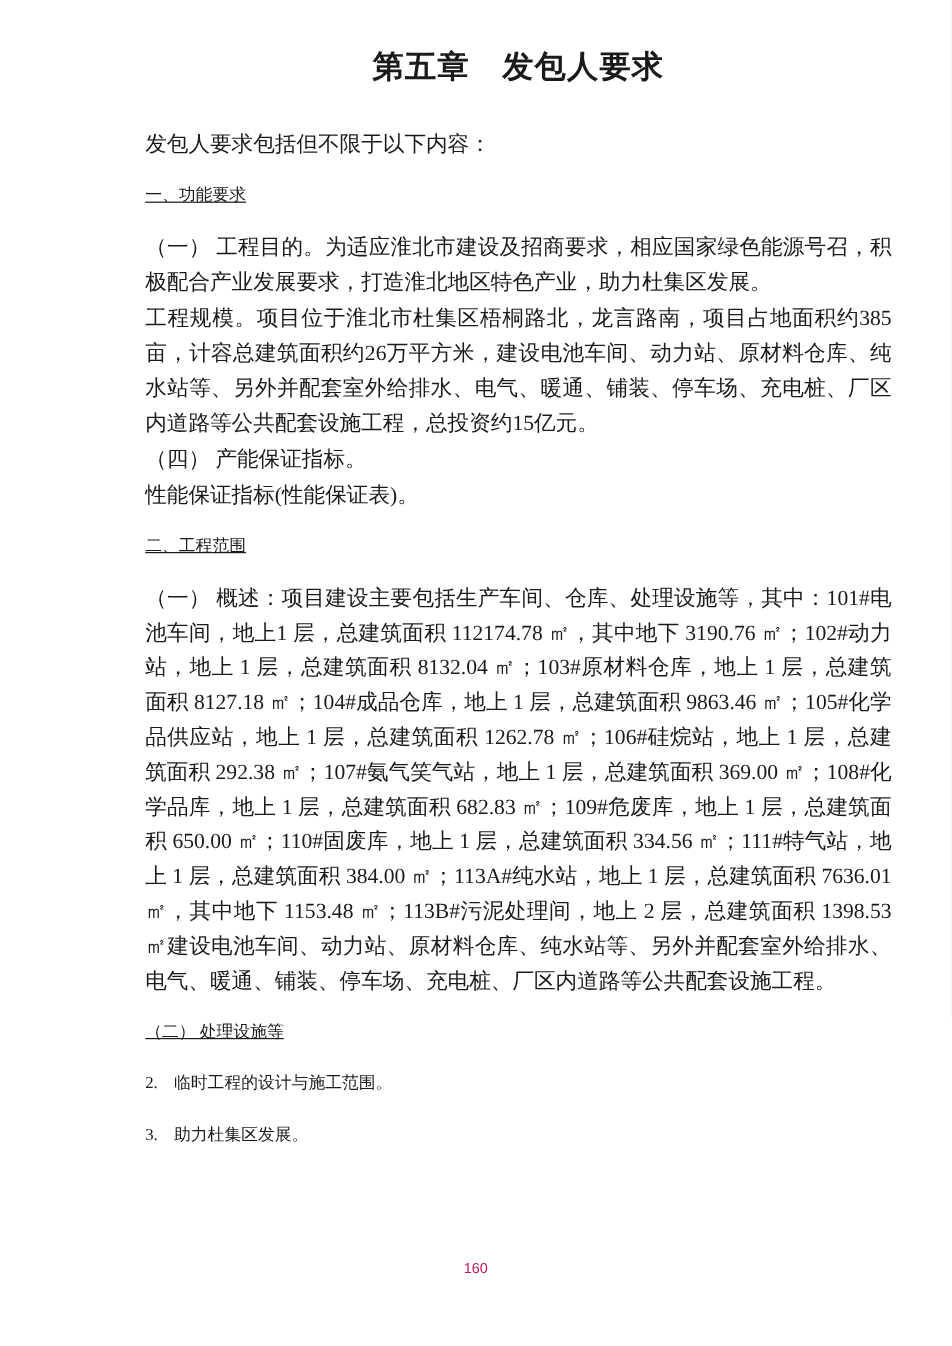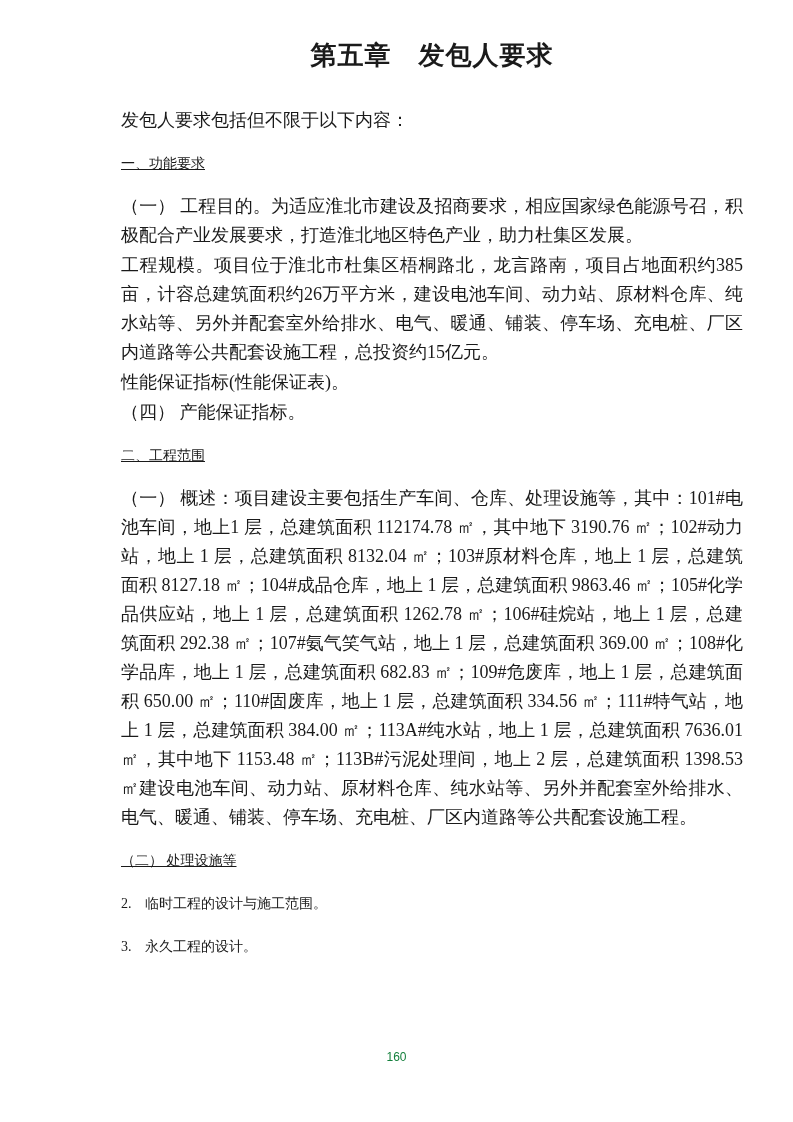"性能保证指标(性能保证表)。" p.para { order: before "（四） 产能保证指标。" -> after "（四） 产能保证指标。" }
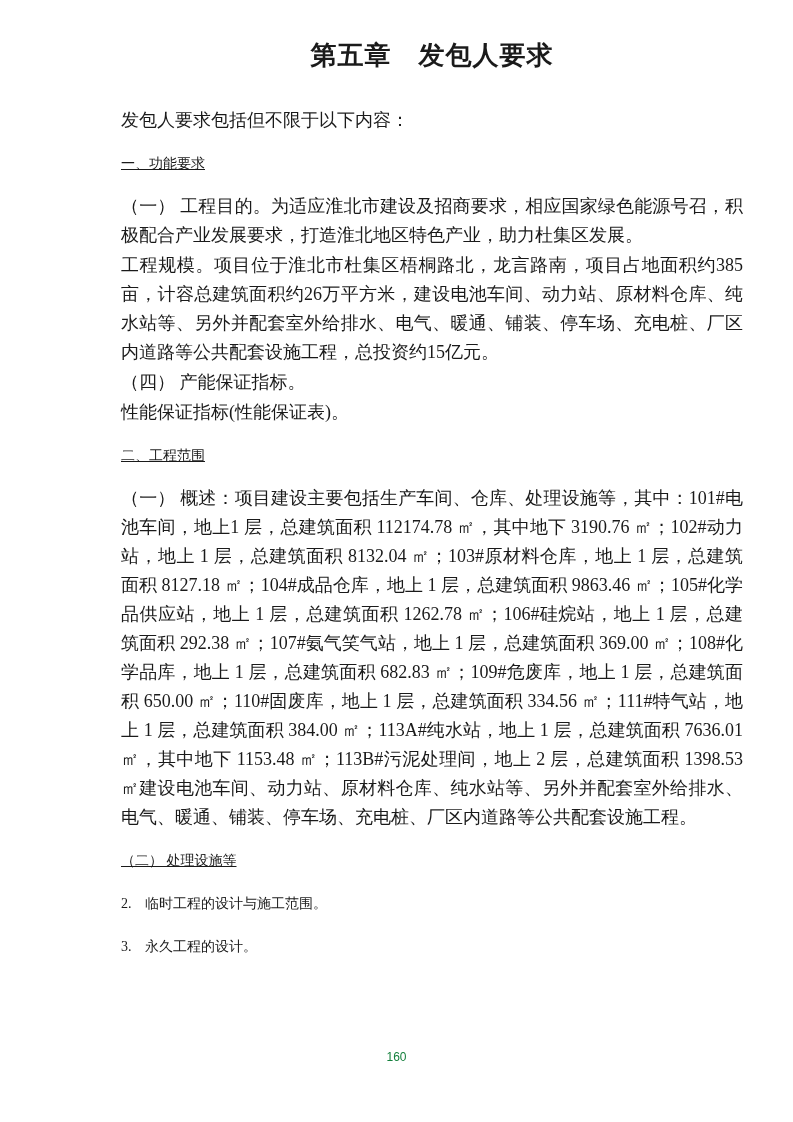"永久工程的设计。" span { text: 永久工程的设计 -> 助力杜集区发展 }
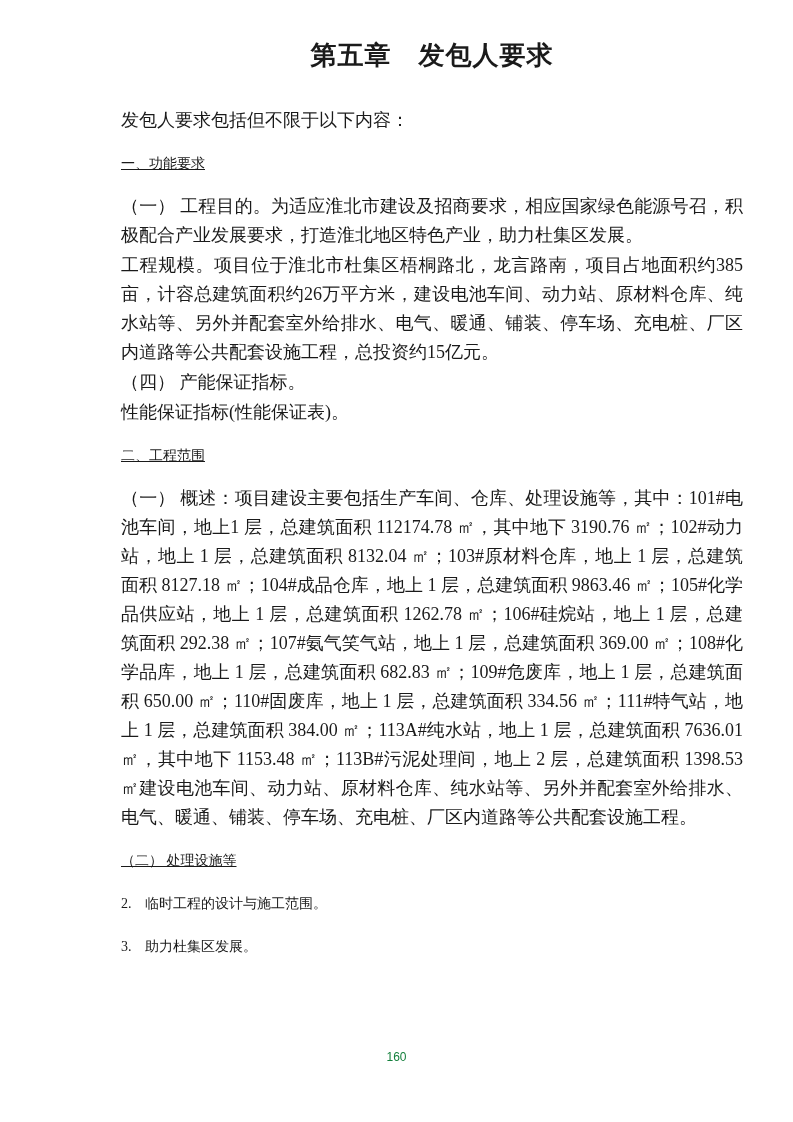"160" .page-number { color: #15803d -> #be185d }
